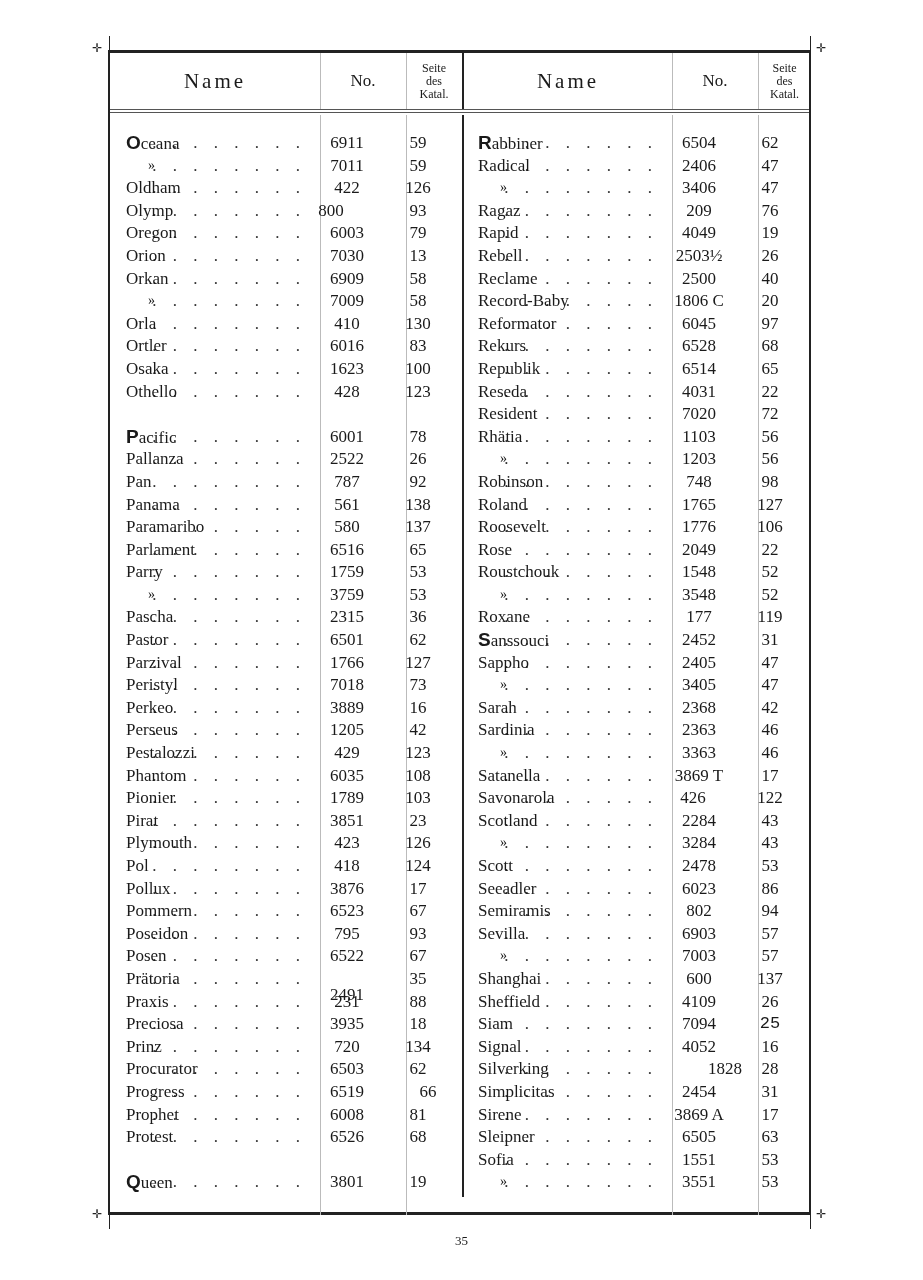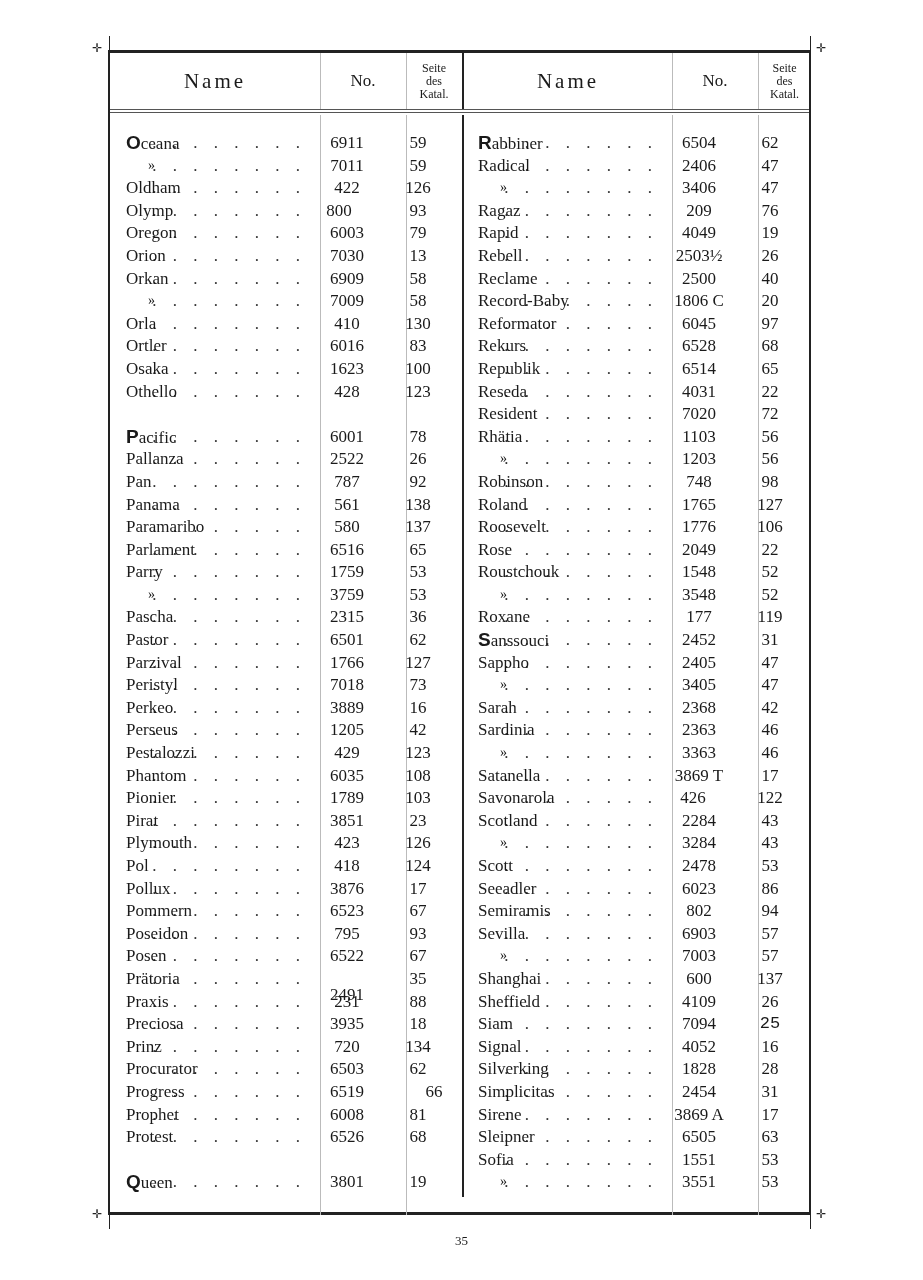"800" span.no { left: 170px -> 162px }
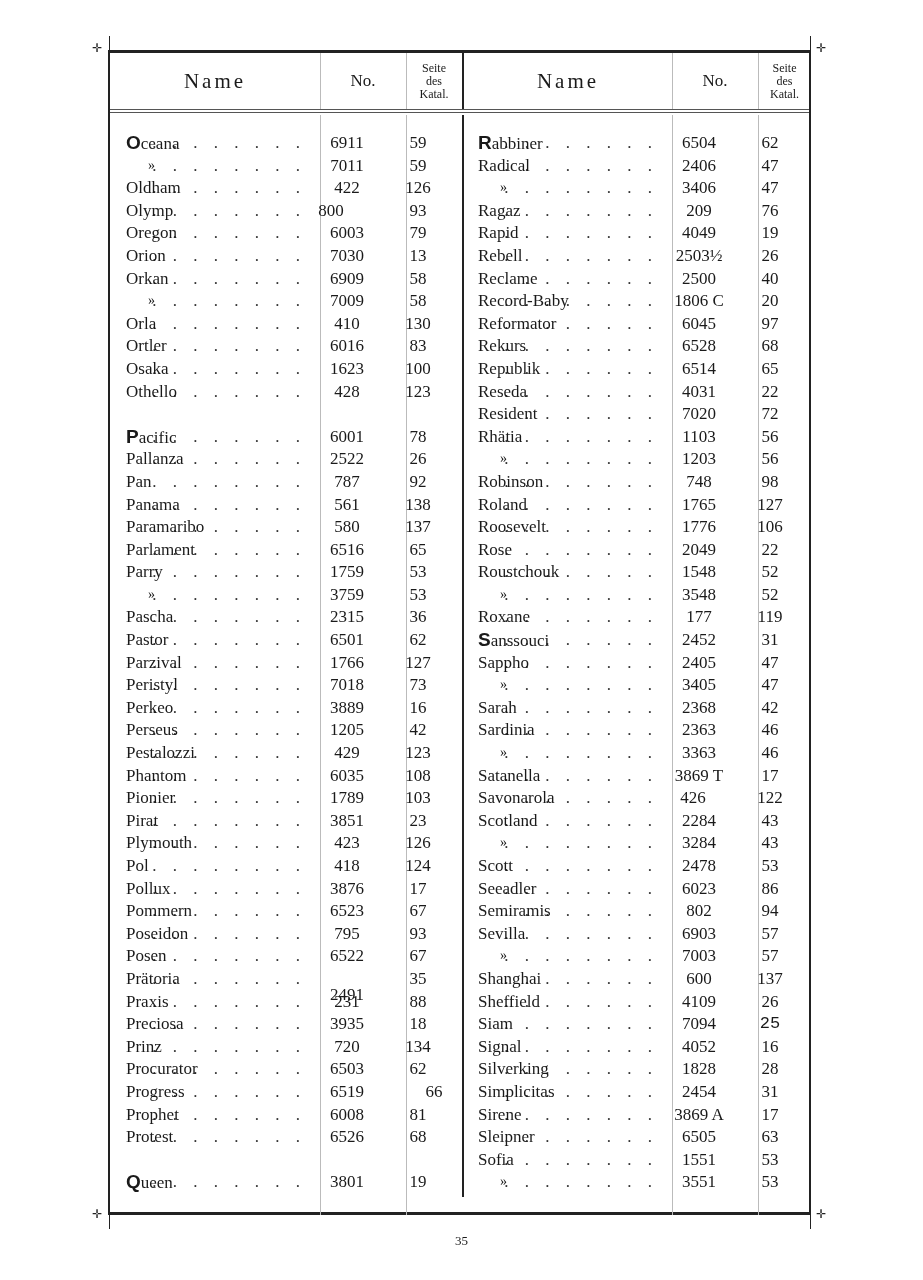"1828" span.no { text-align: none -> right }
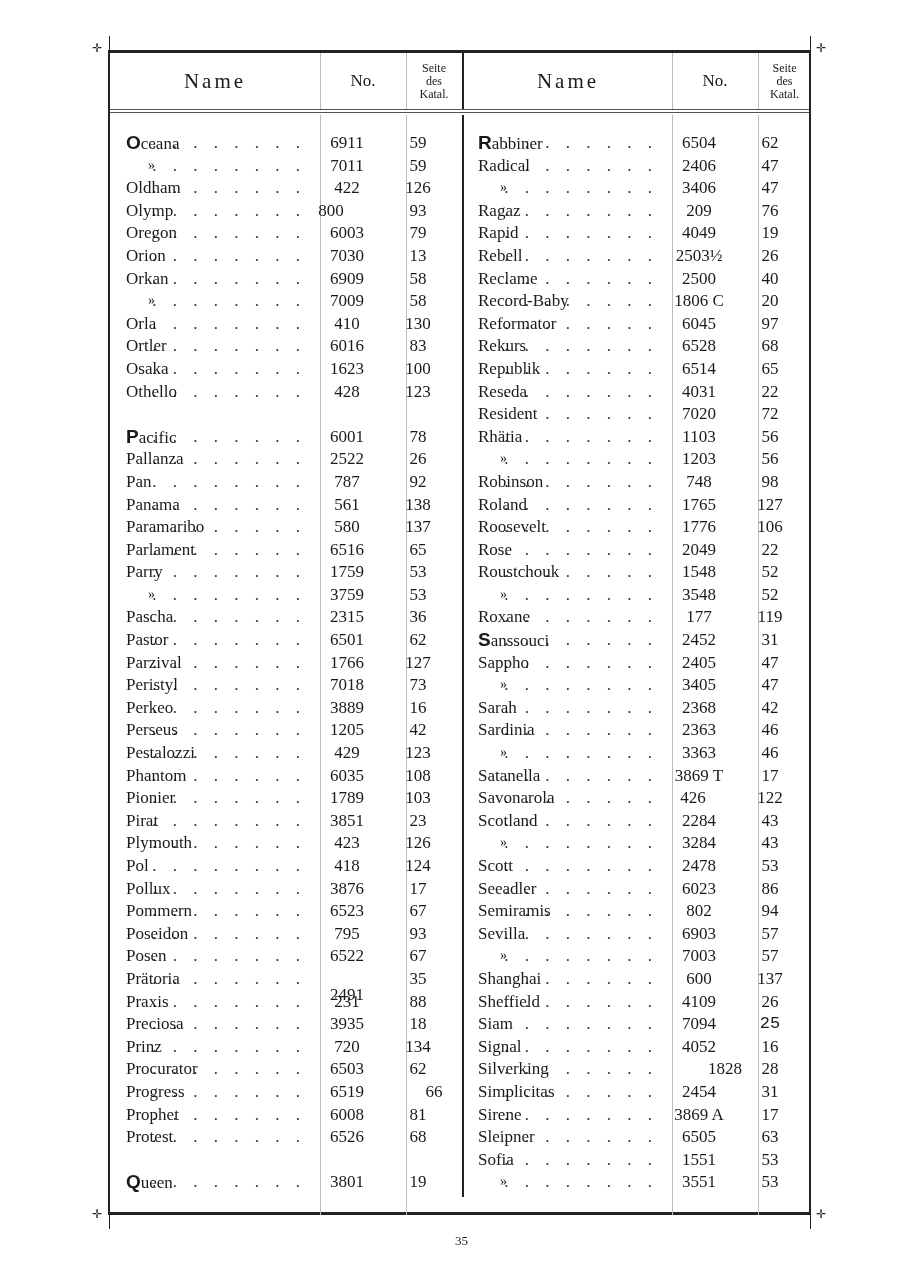"66" span.pg { left: 280px -> 274px }
